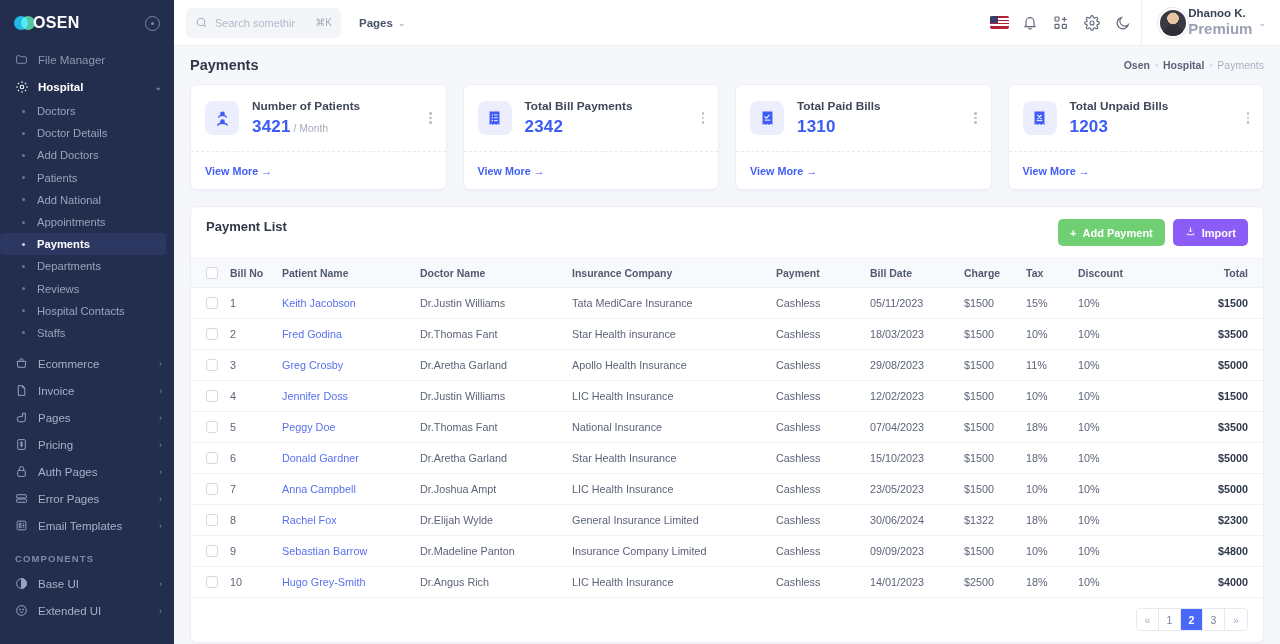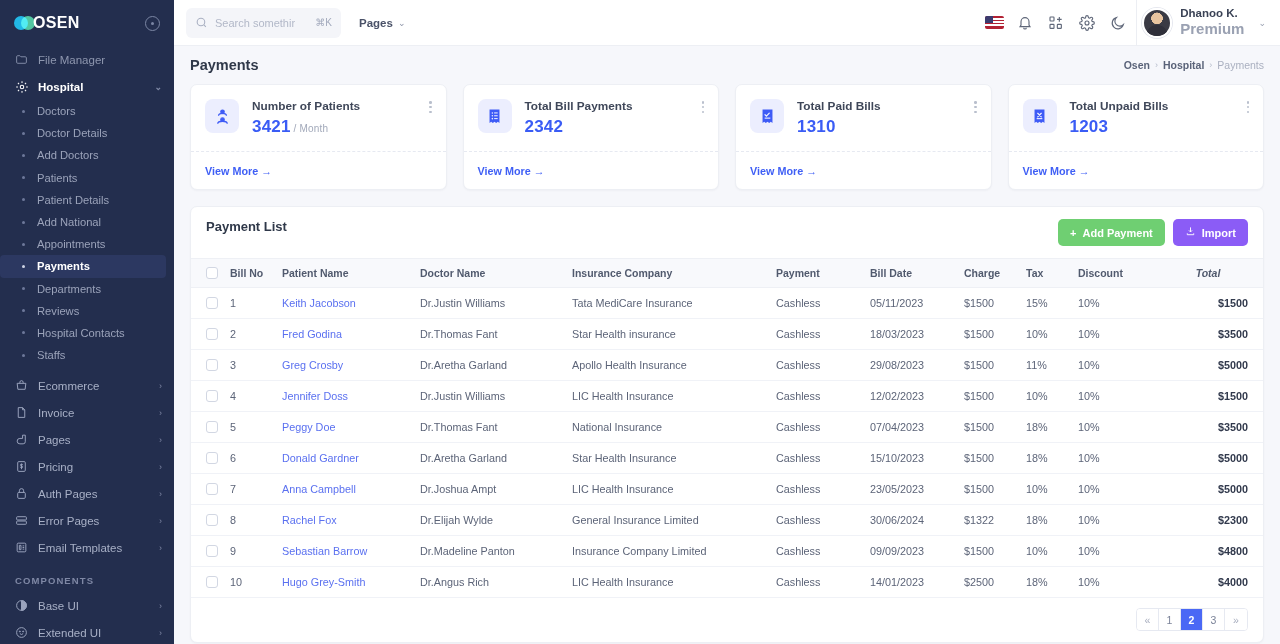"Dhanoo K." .user-chip { gap: 8px -> none; padding-left: 5px -> 16px }
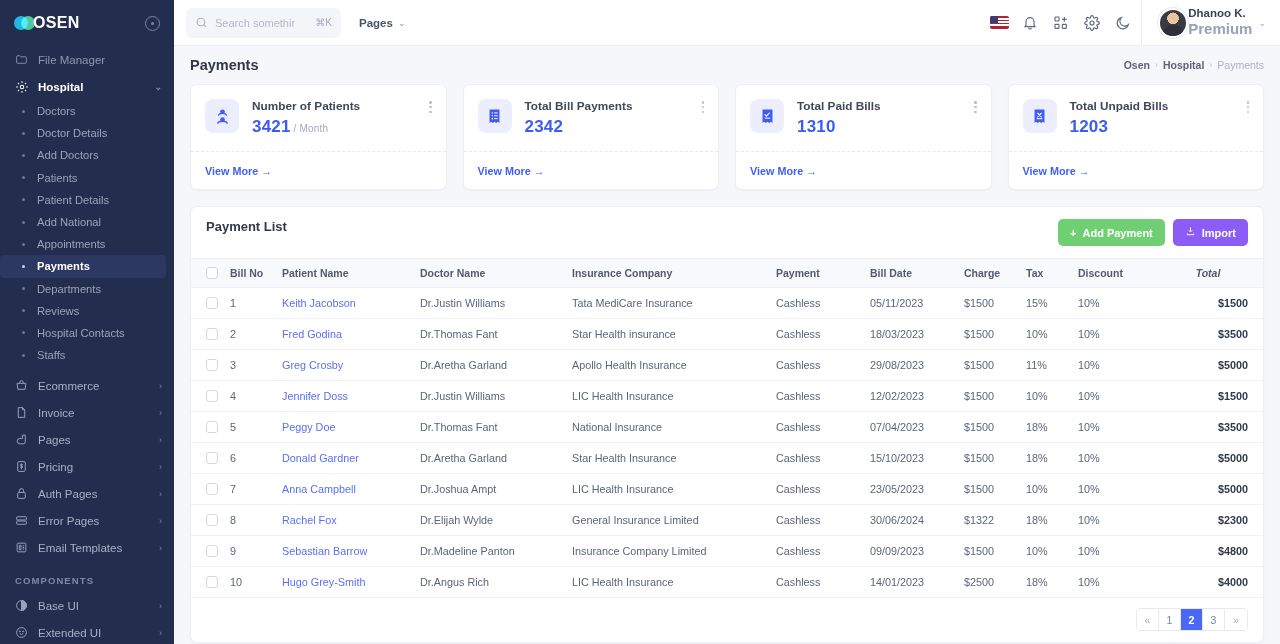"Number of Patients" .card-top { align-items: flex-start -> center }
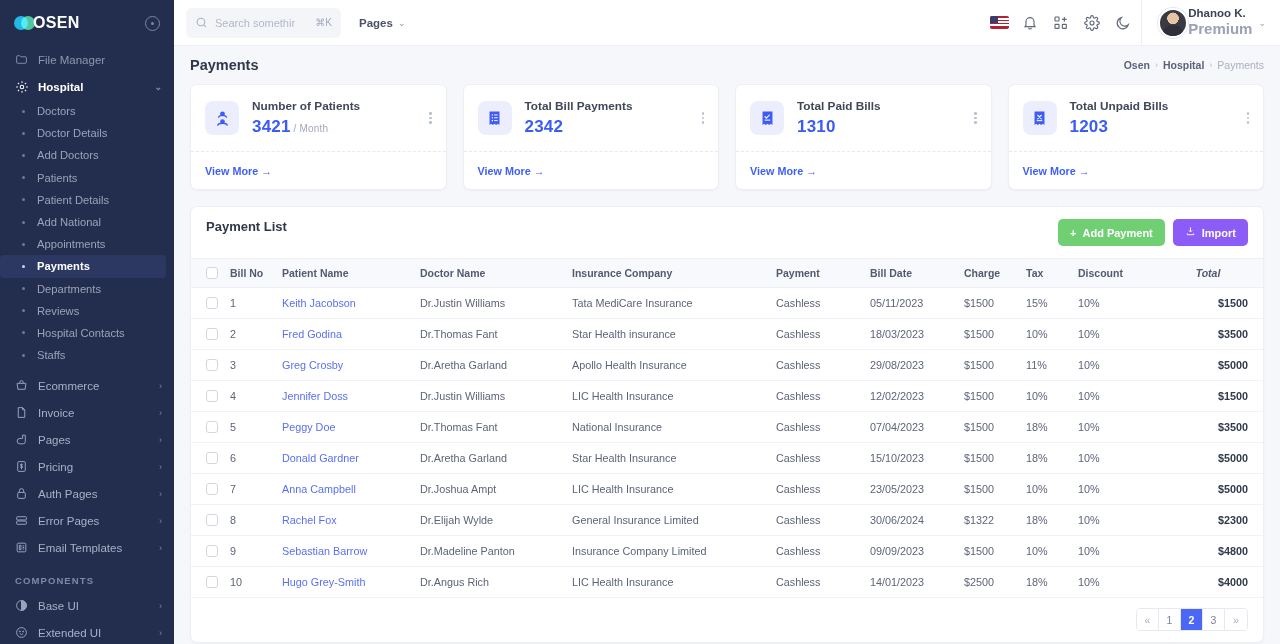"Patient Details" div.sb-sub { html: <div> <span></span> <span>Patient Details</span> </div> -> none }
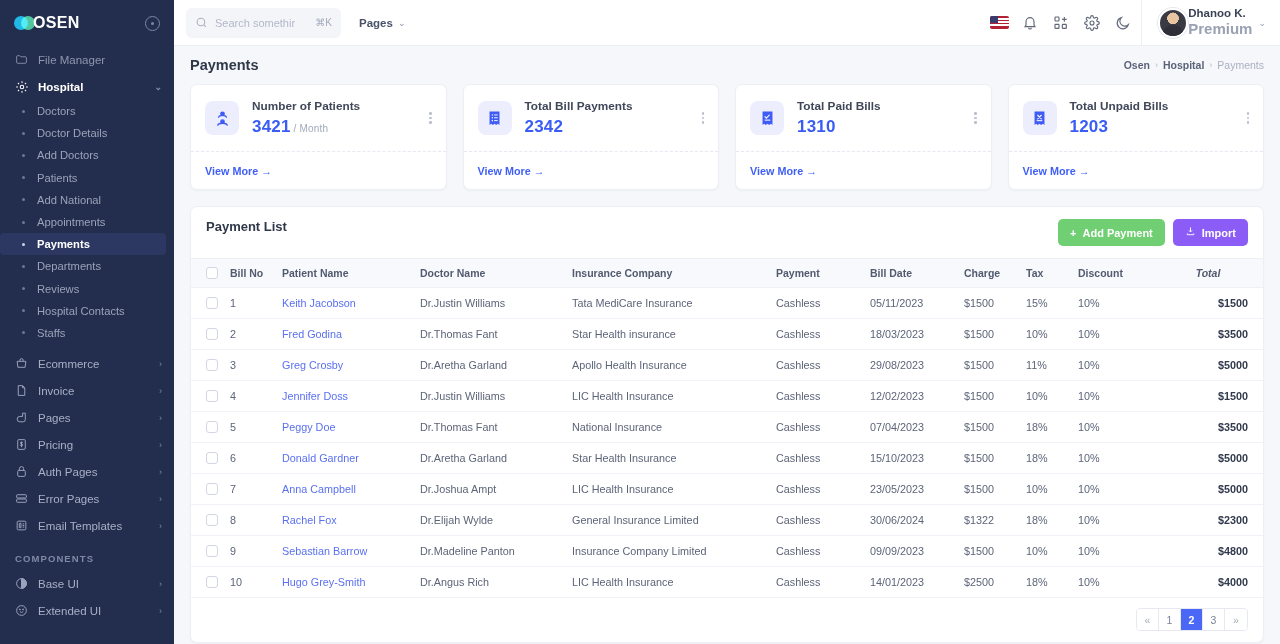"Total" thead .c-total { font-style: italic -> none; text-align: center -> right }
